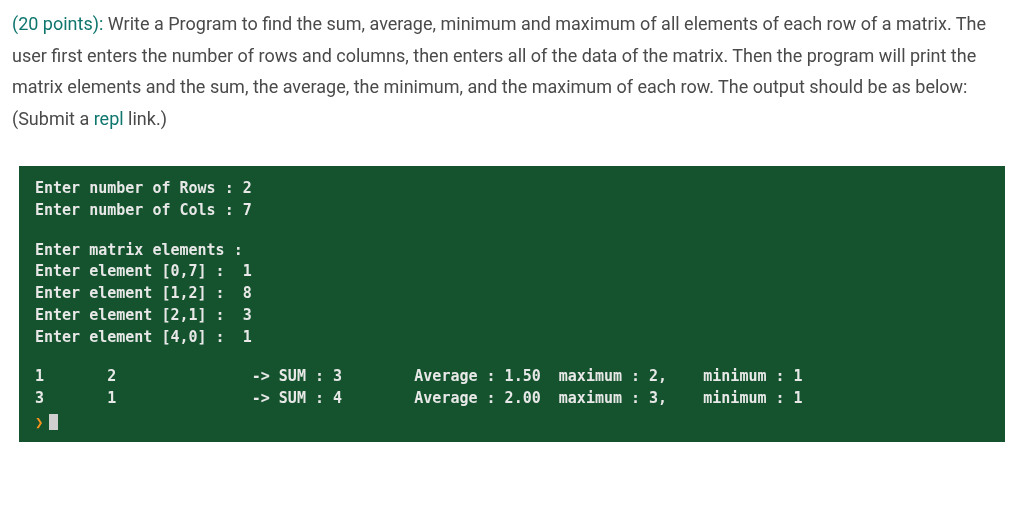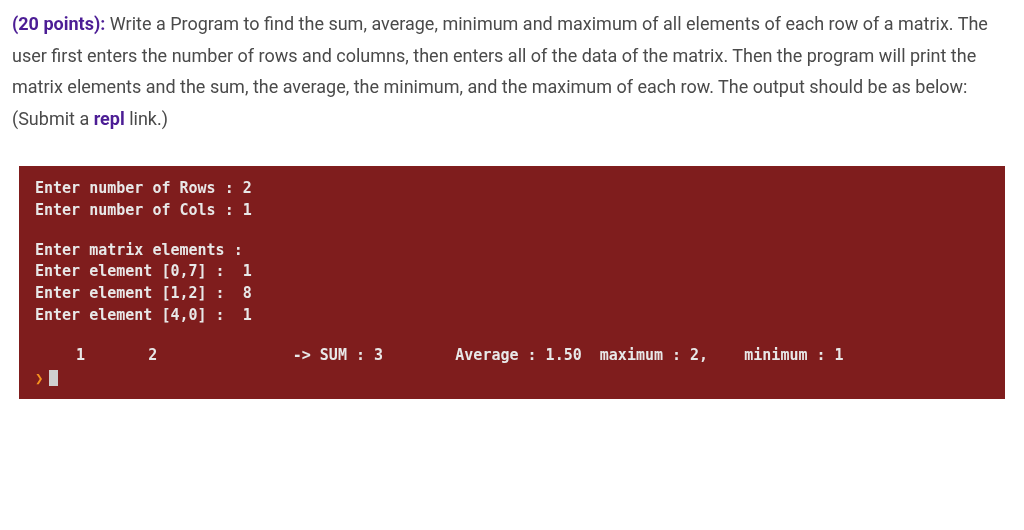"(20 points):" .bold { color: #4c1d95 -> #0f766e; font-weight: 700 -> 400 }
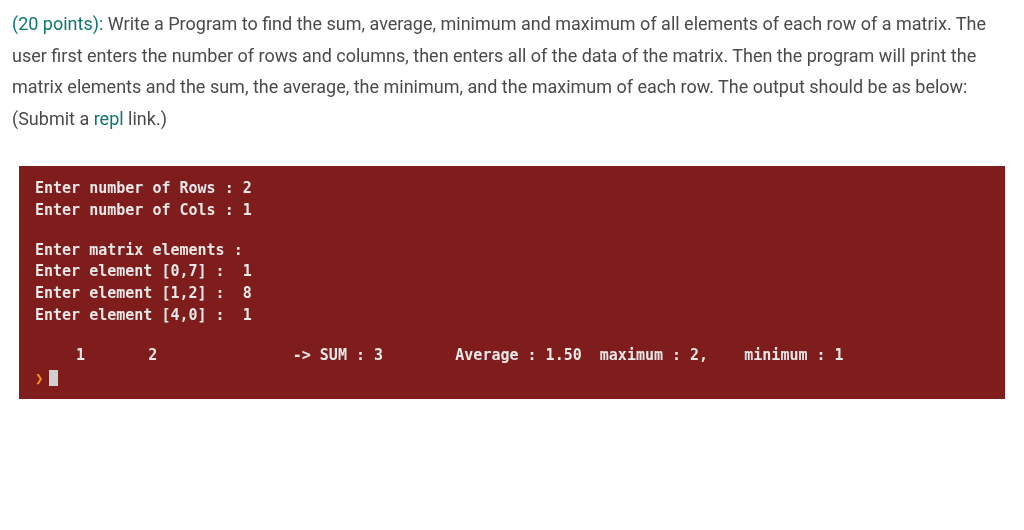"Enter number of Rows :" .terminal { background: #7f1d1d -> #14532d }
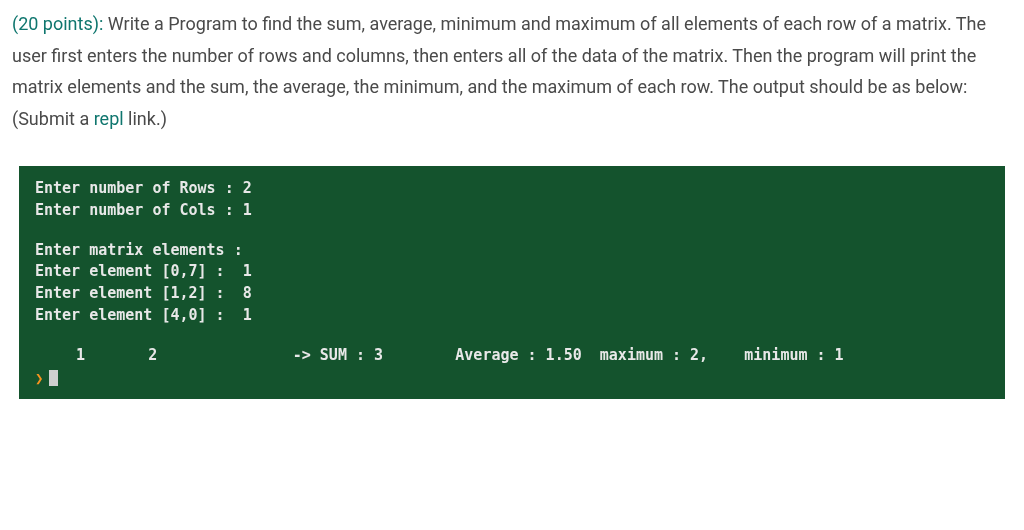"Enter number of Cols :" div.line { text: 1 -> 7 }
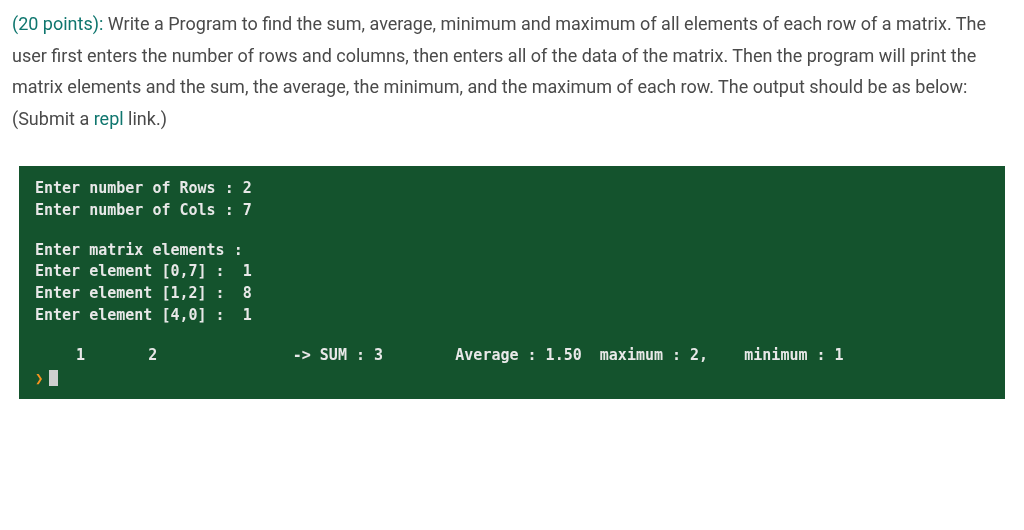"Enter element [2,1] : 3" div.line { html: none -> <div>Enter element [2,1] : 3</div> }
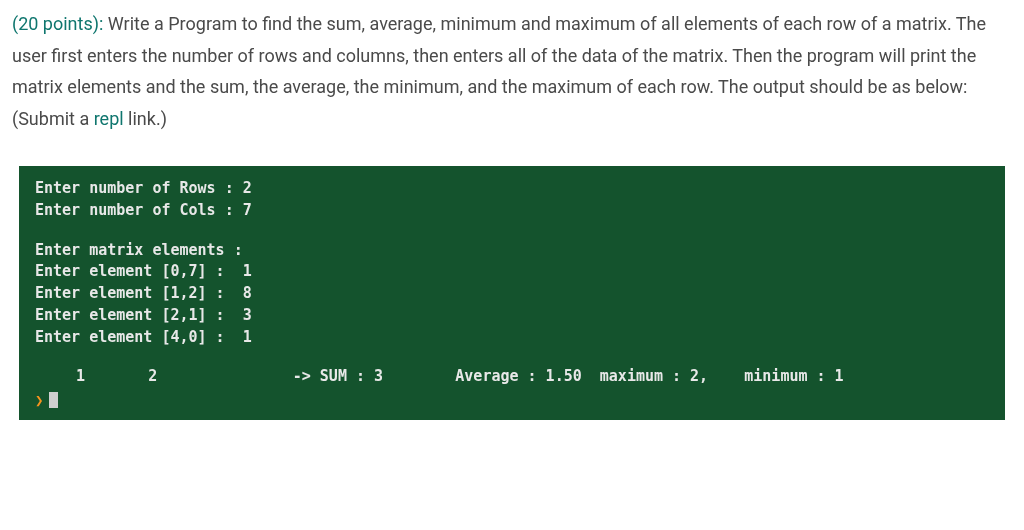"1 2 -> SUM :" .matrix-row { margin-left: 41px -> none }
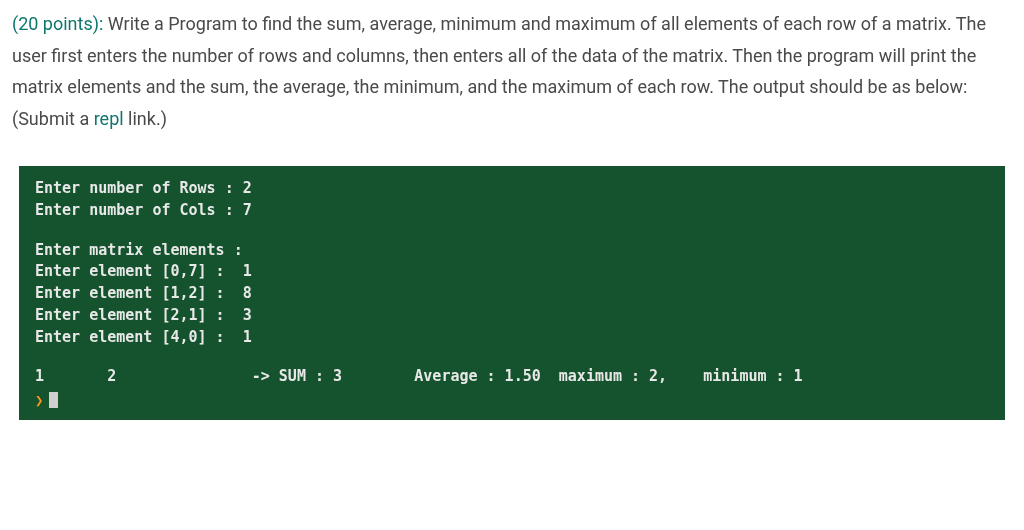"3 1 -> SUM :" div.matrix-row { html: none -> <div>3 1 -&gt; SUM : 4 Average : 2.00 maximum : 3, minimum : 1</div> }
